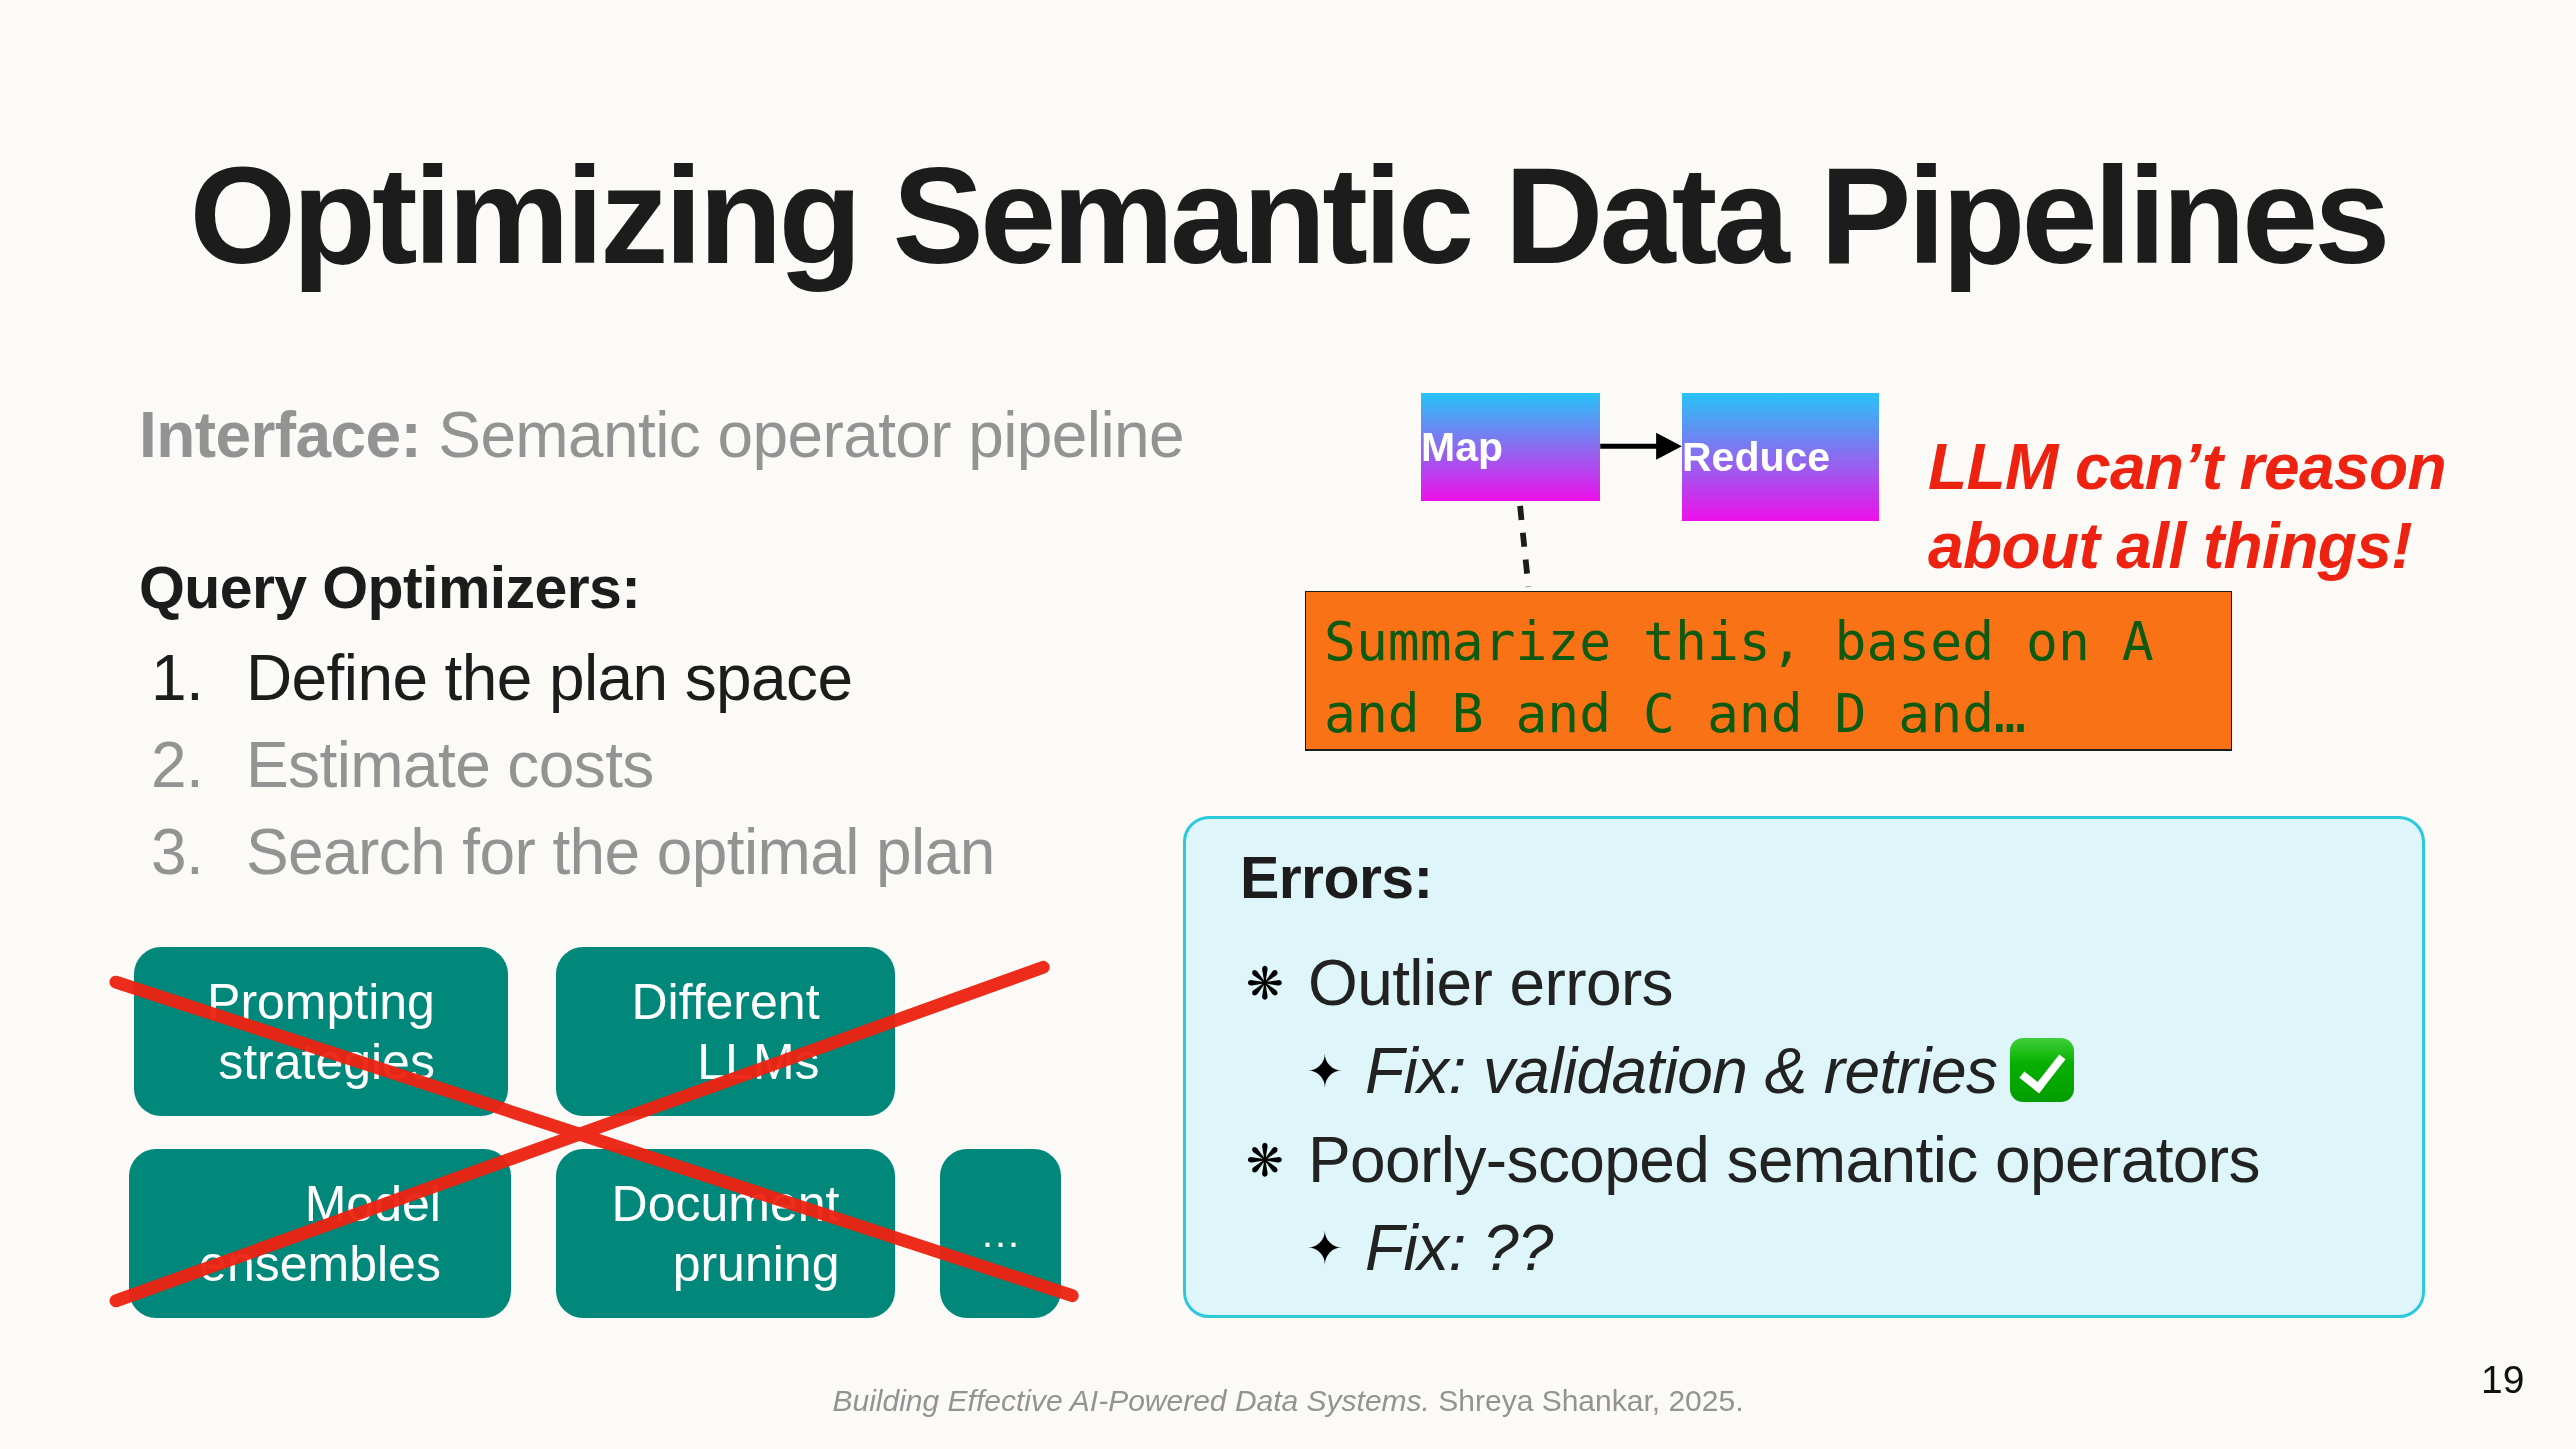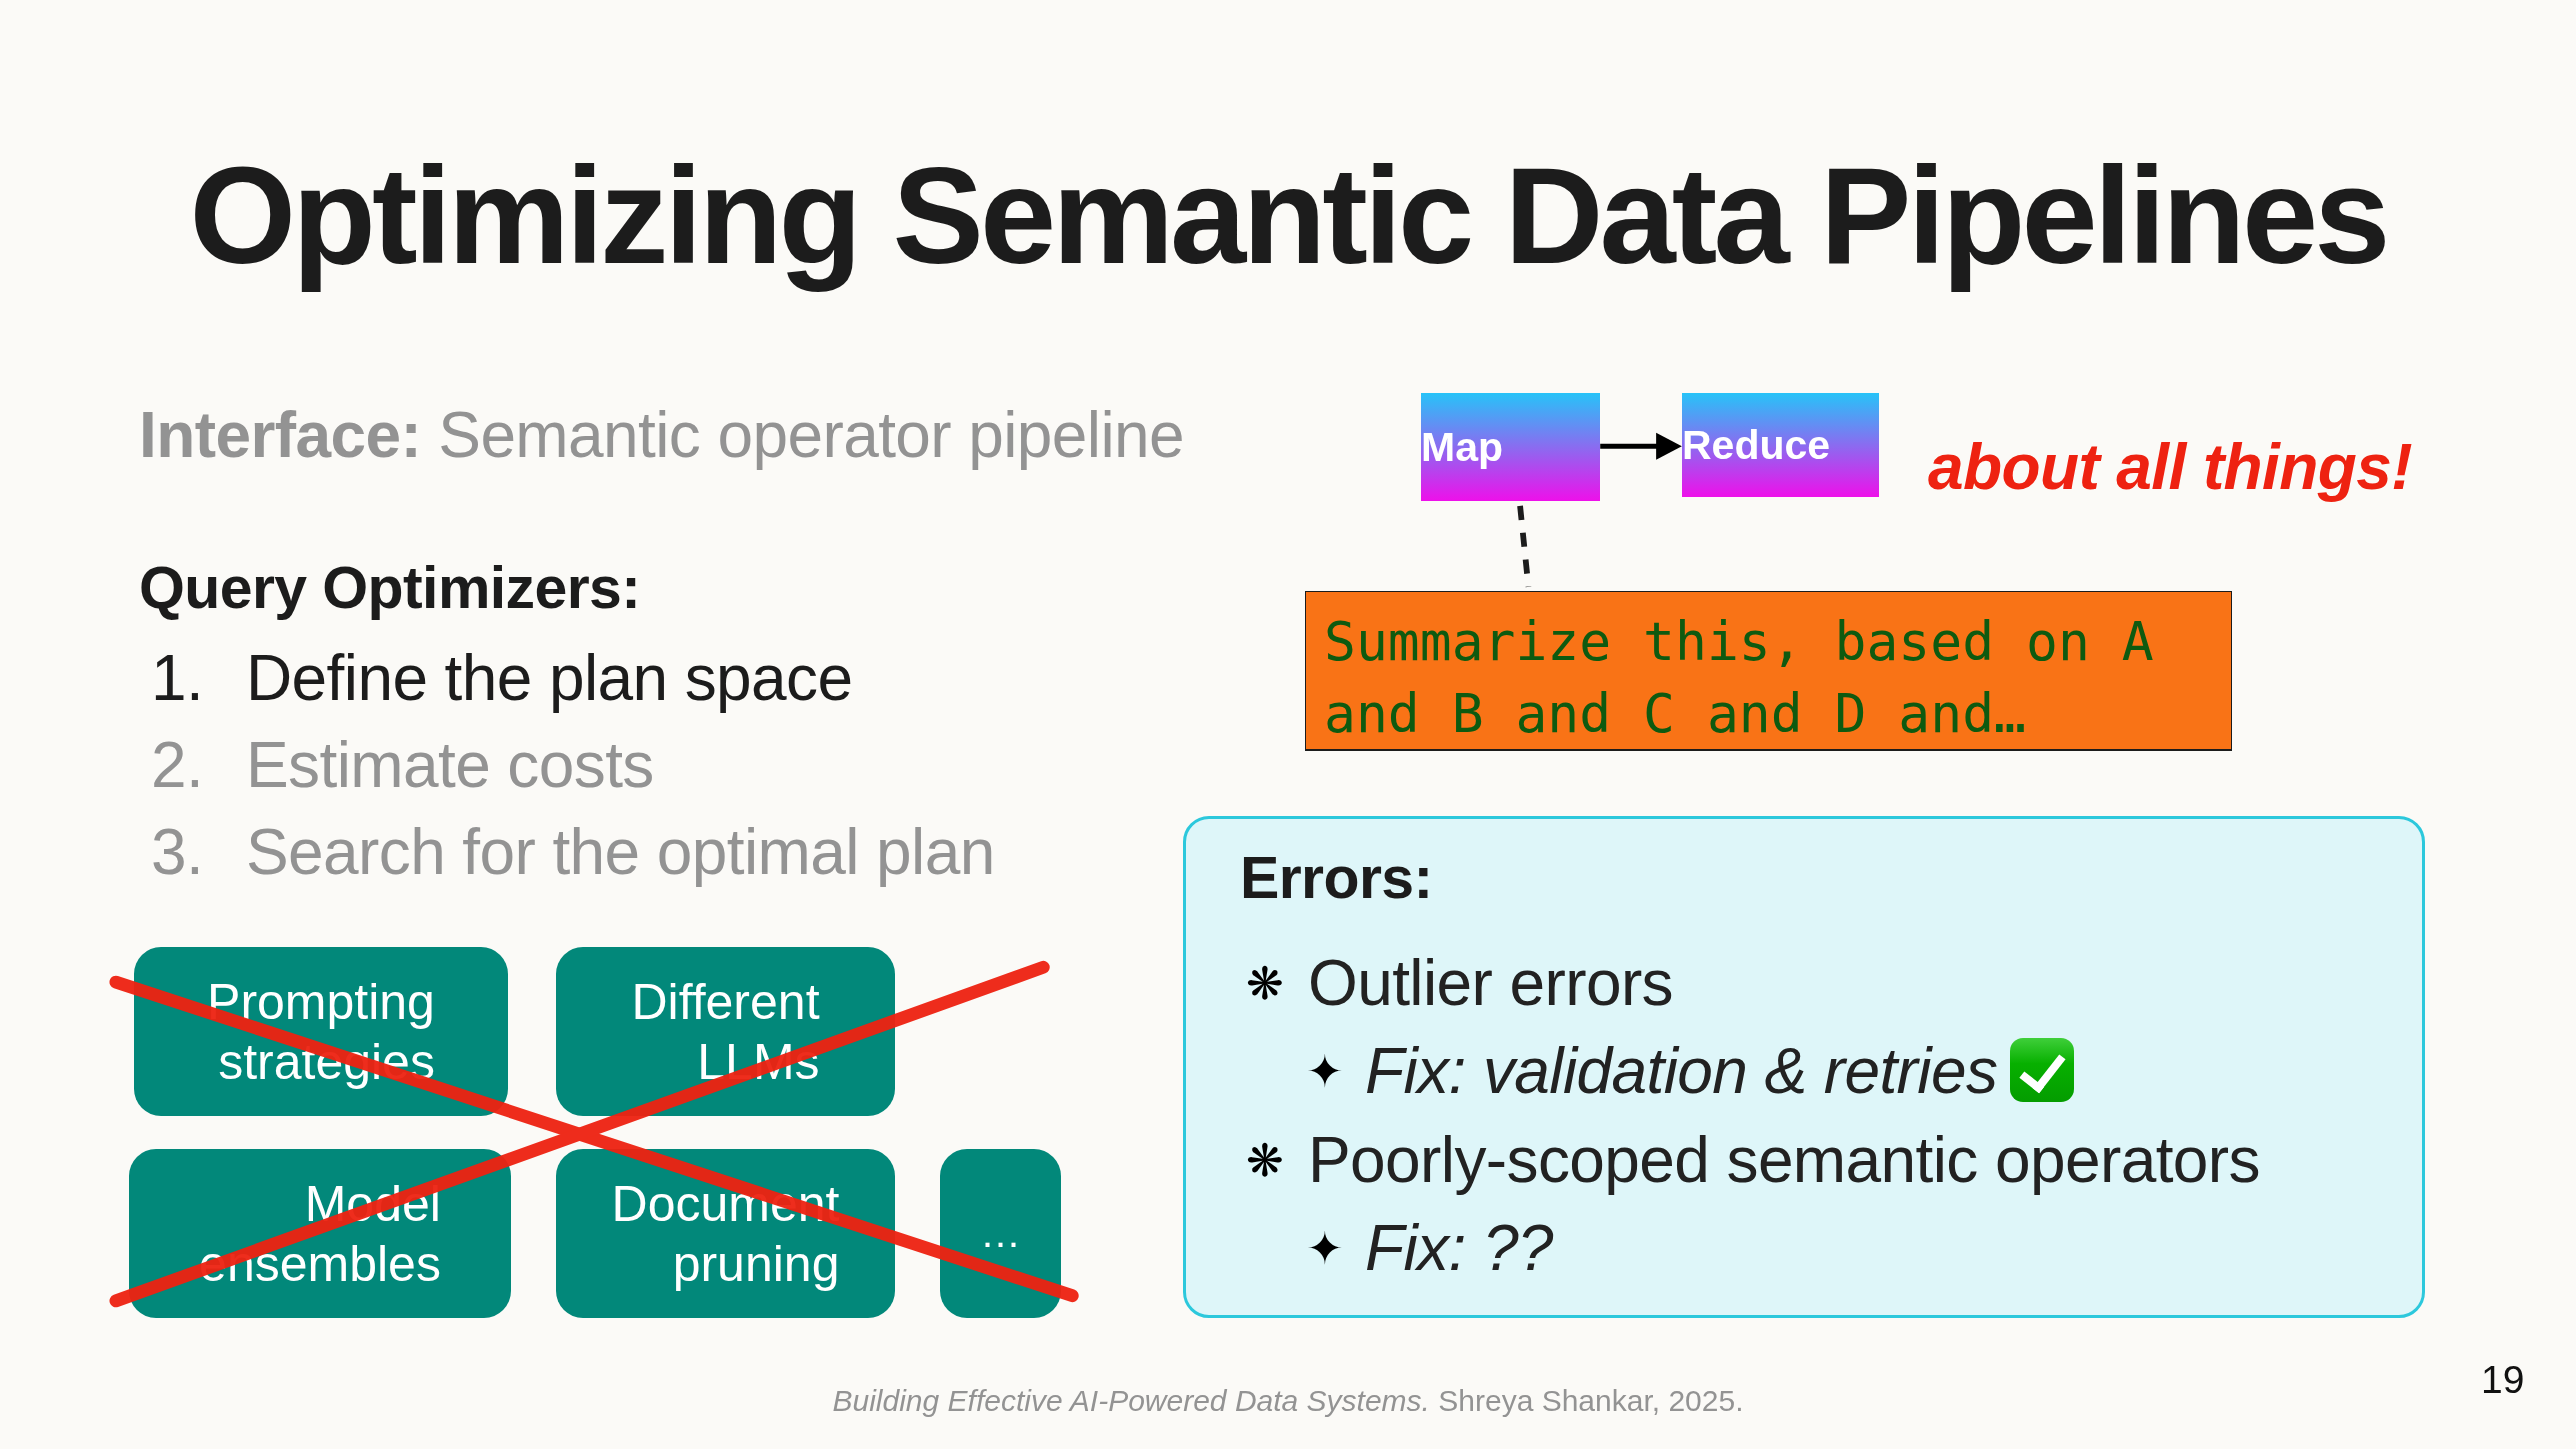"Reduce" div.abs { height: 104px -> 128px }
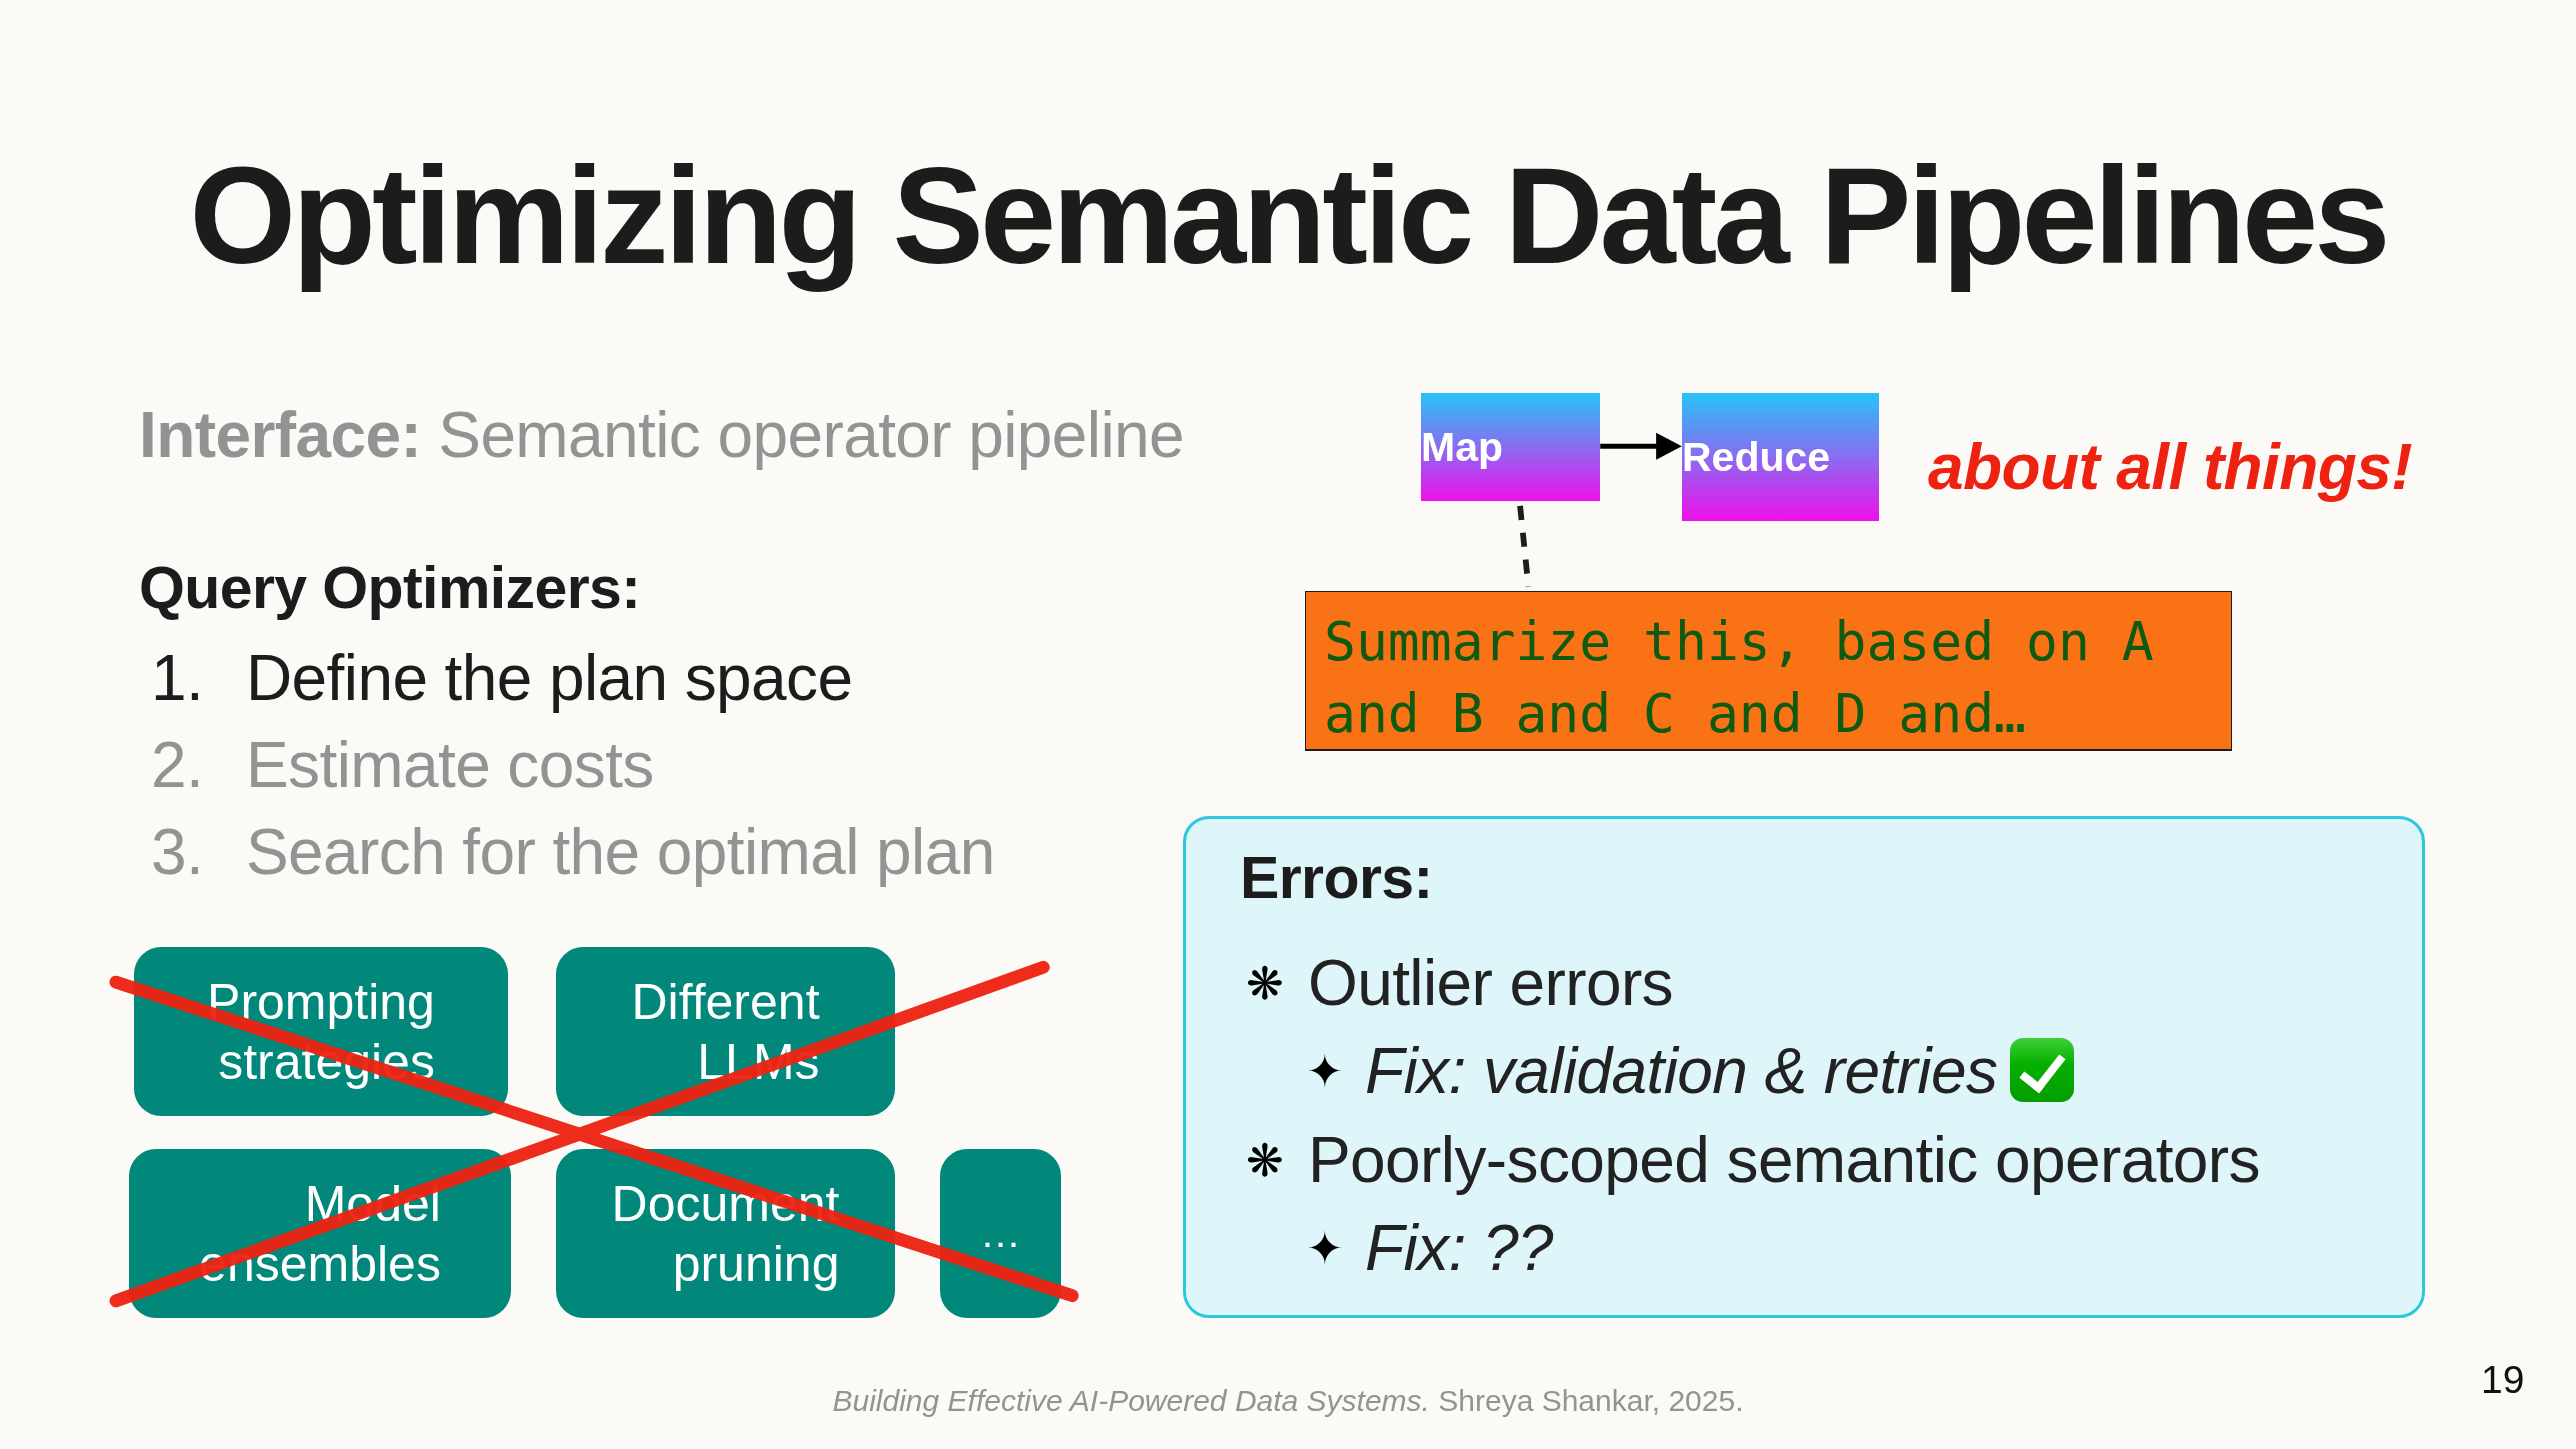"LLM can’t reason" div { html: none -> <div>LLM can’t reason</div> }
